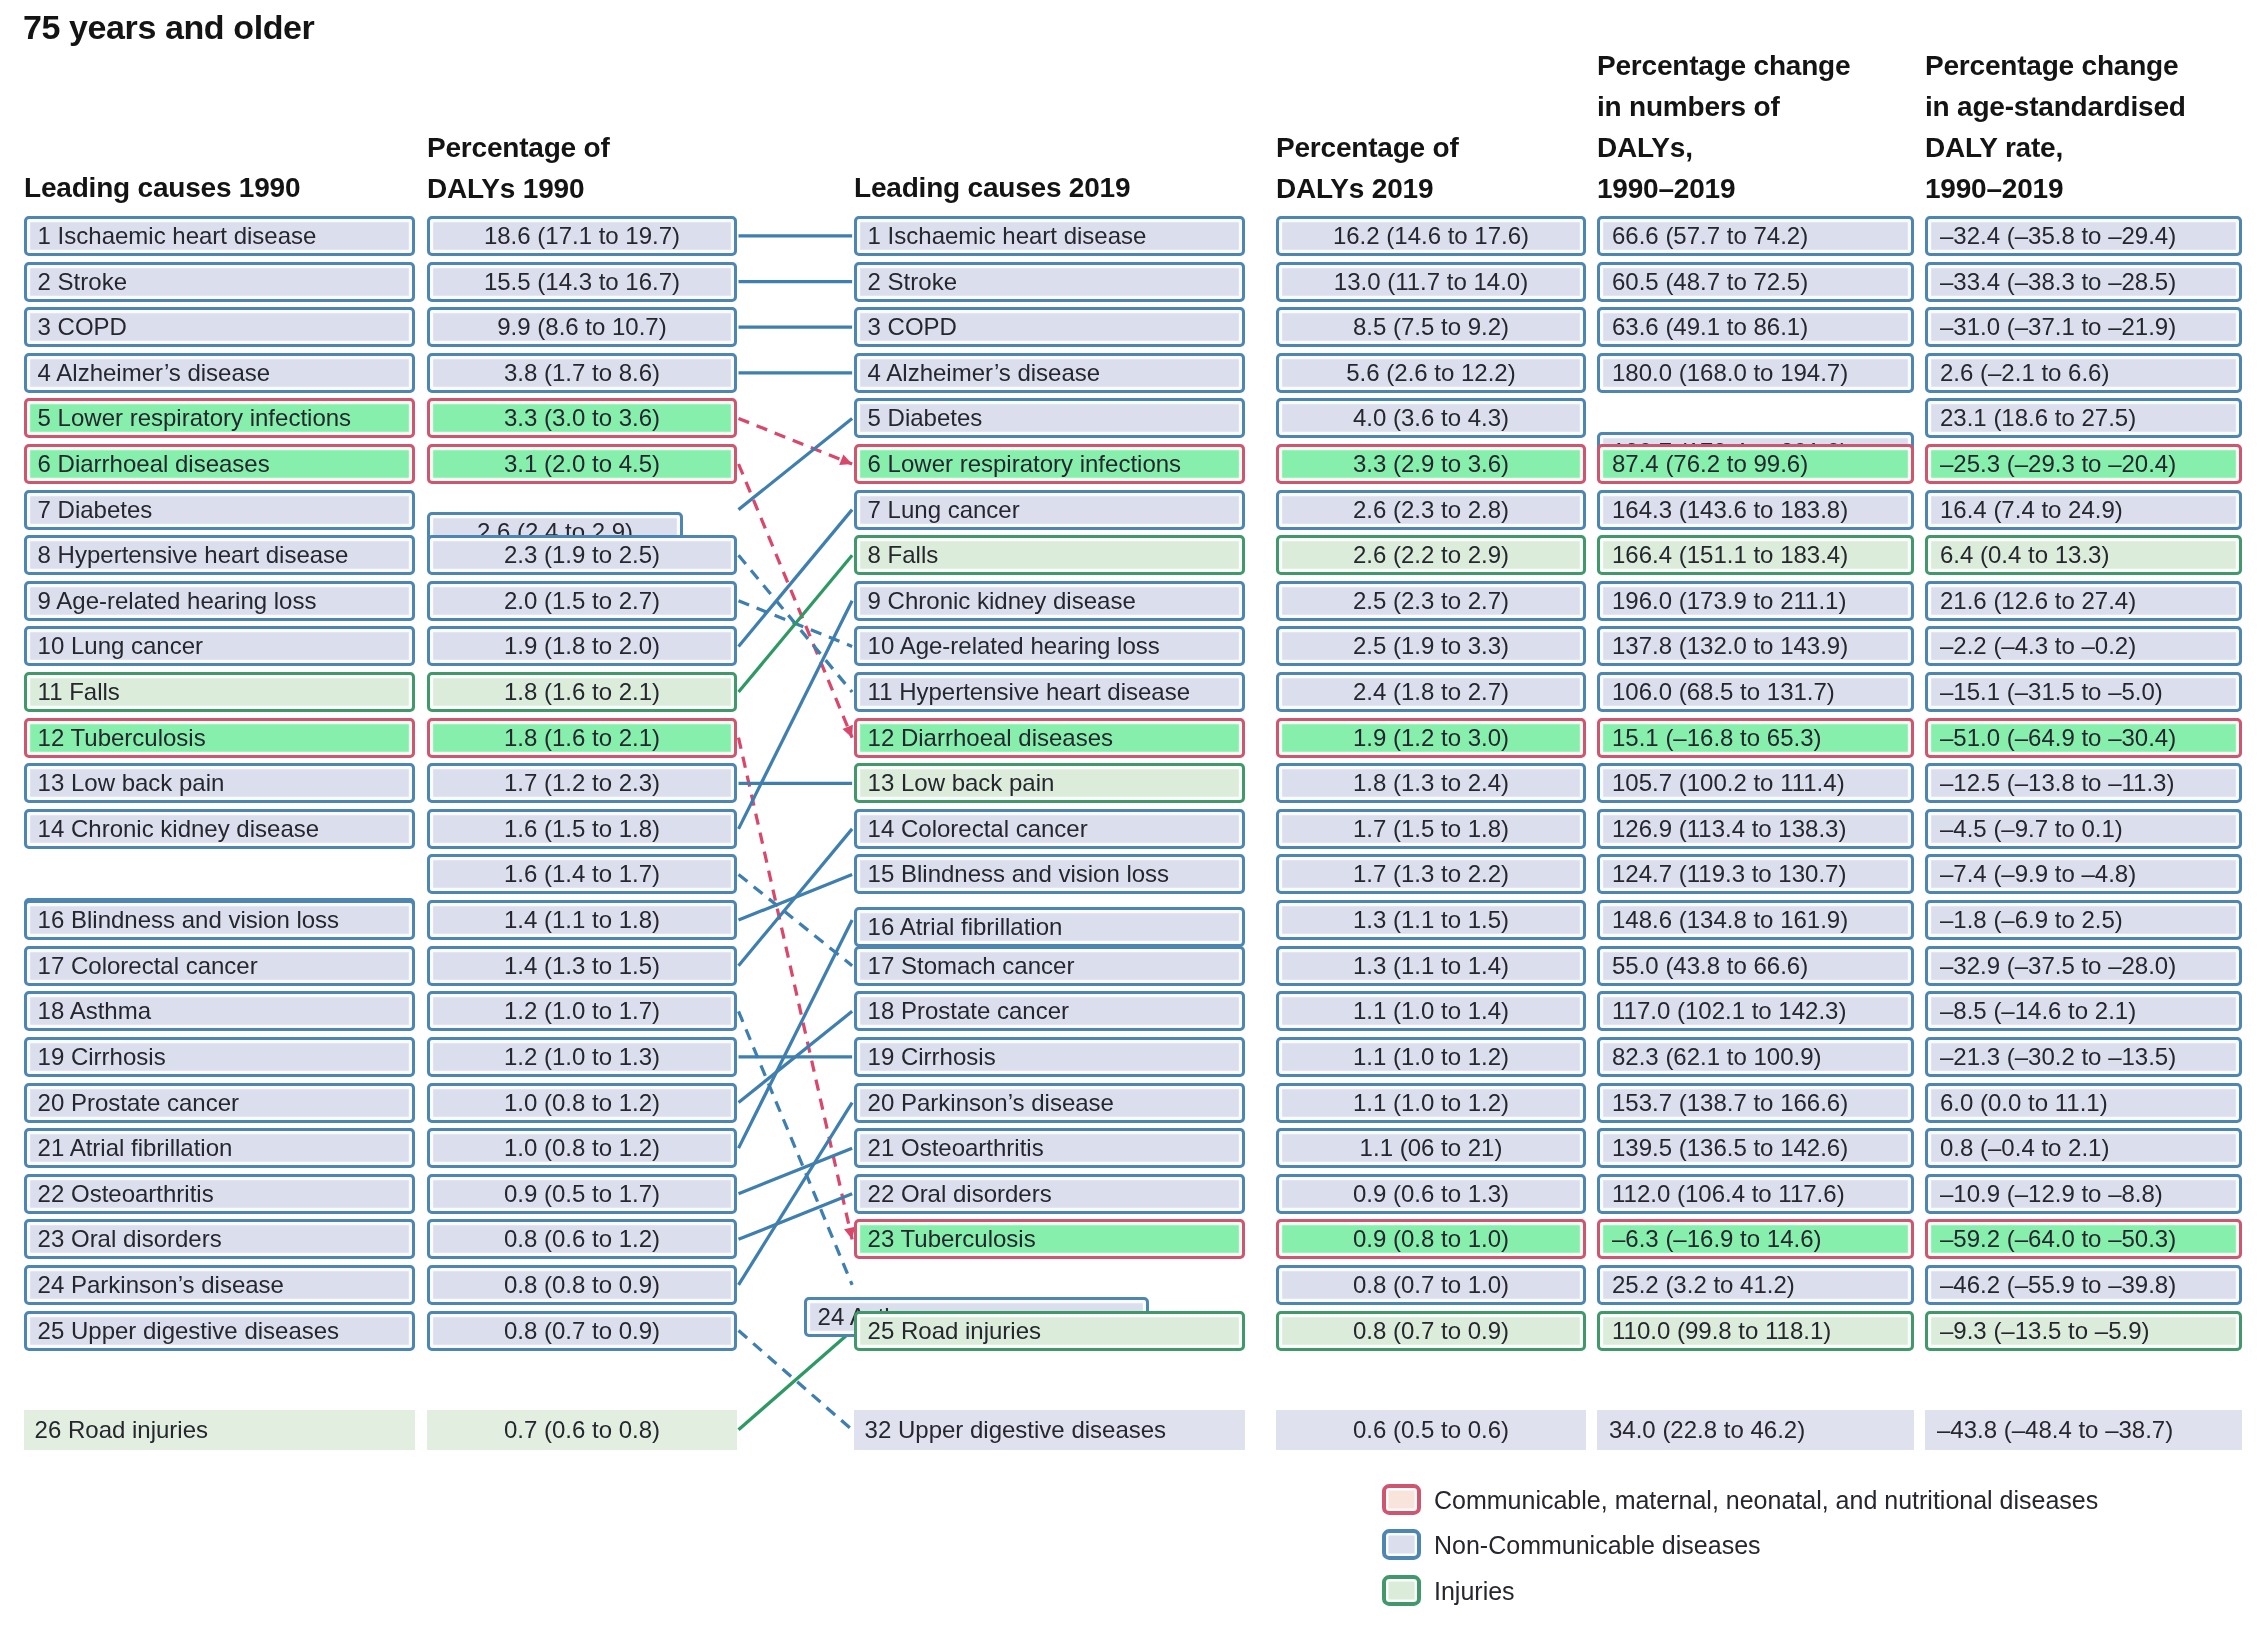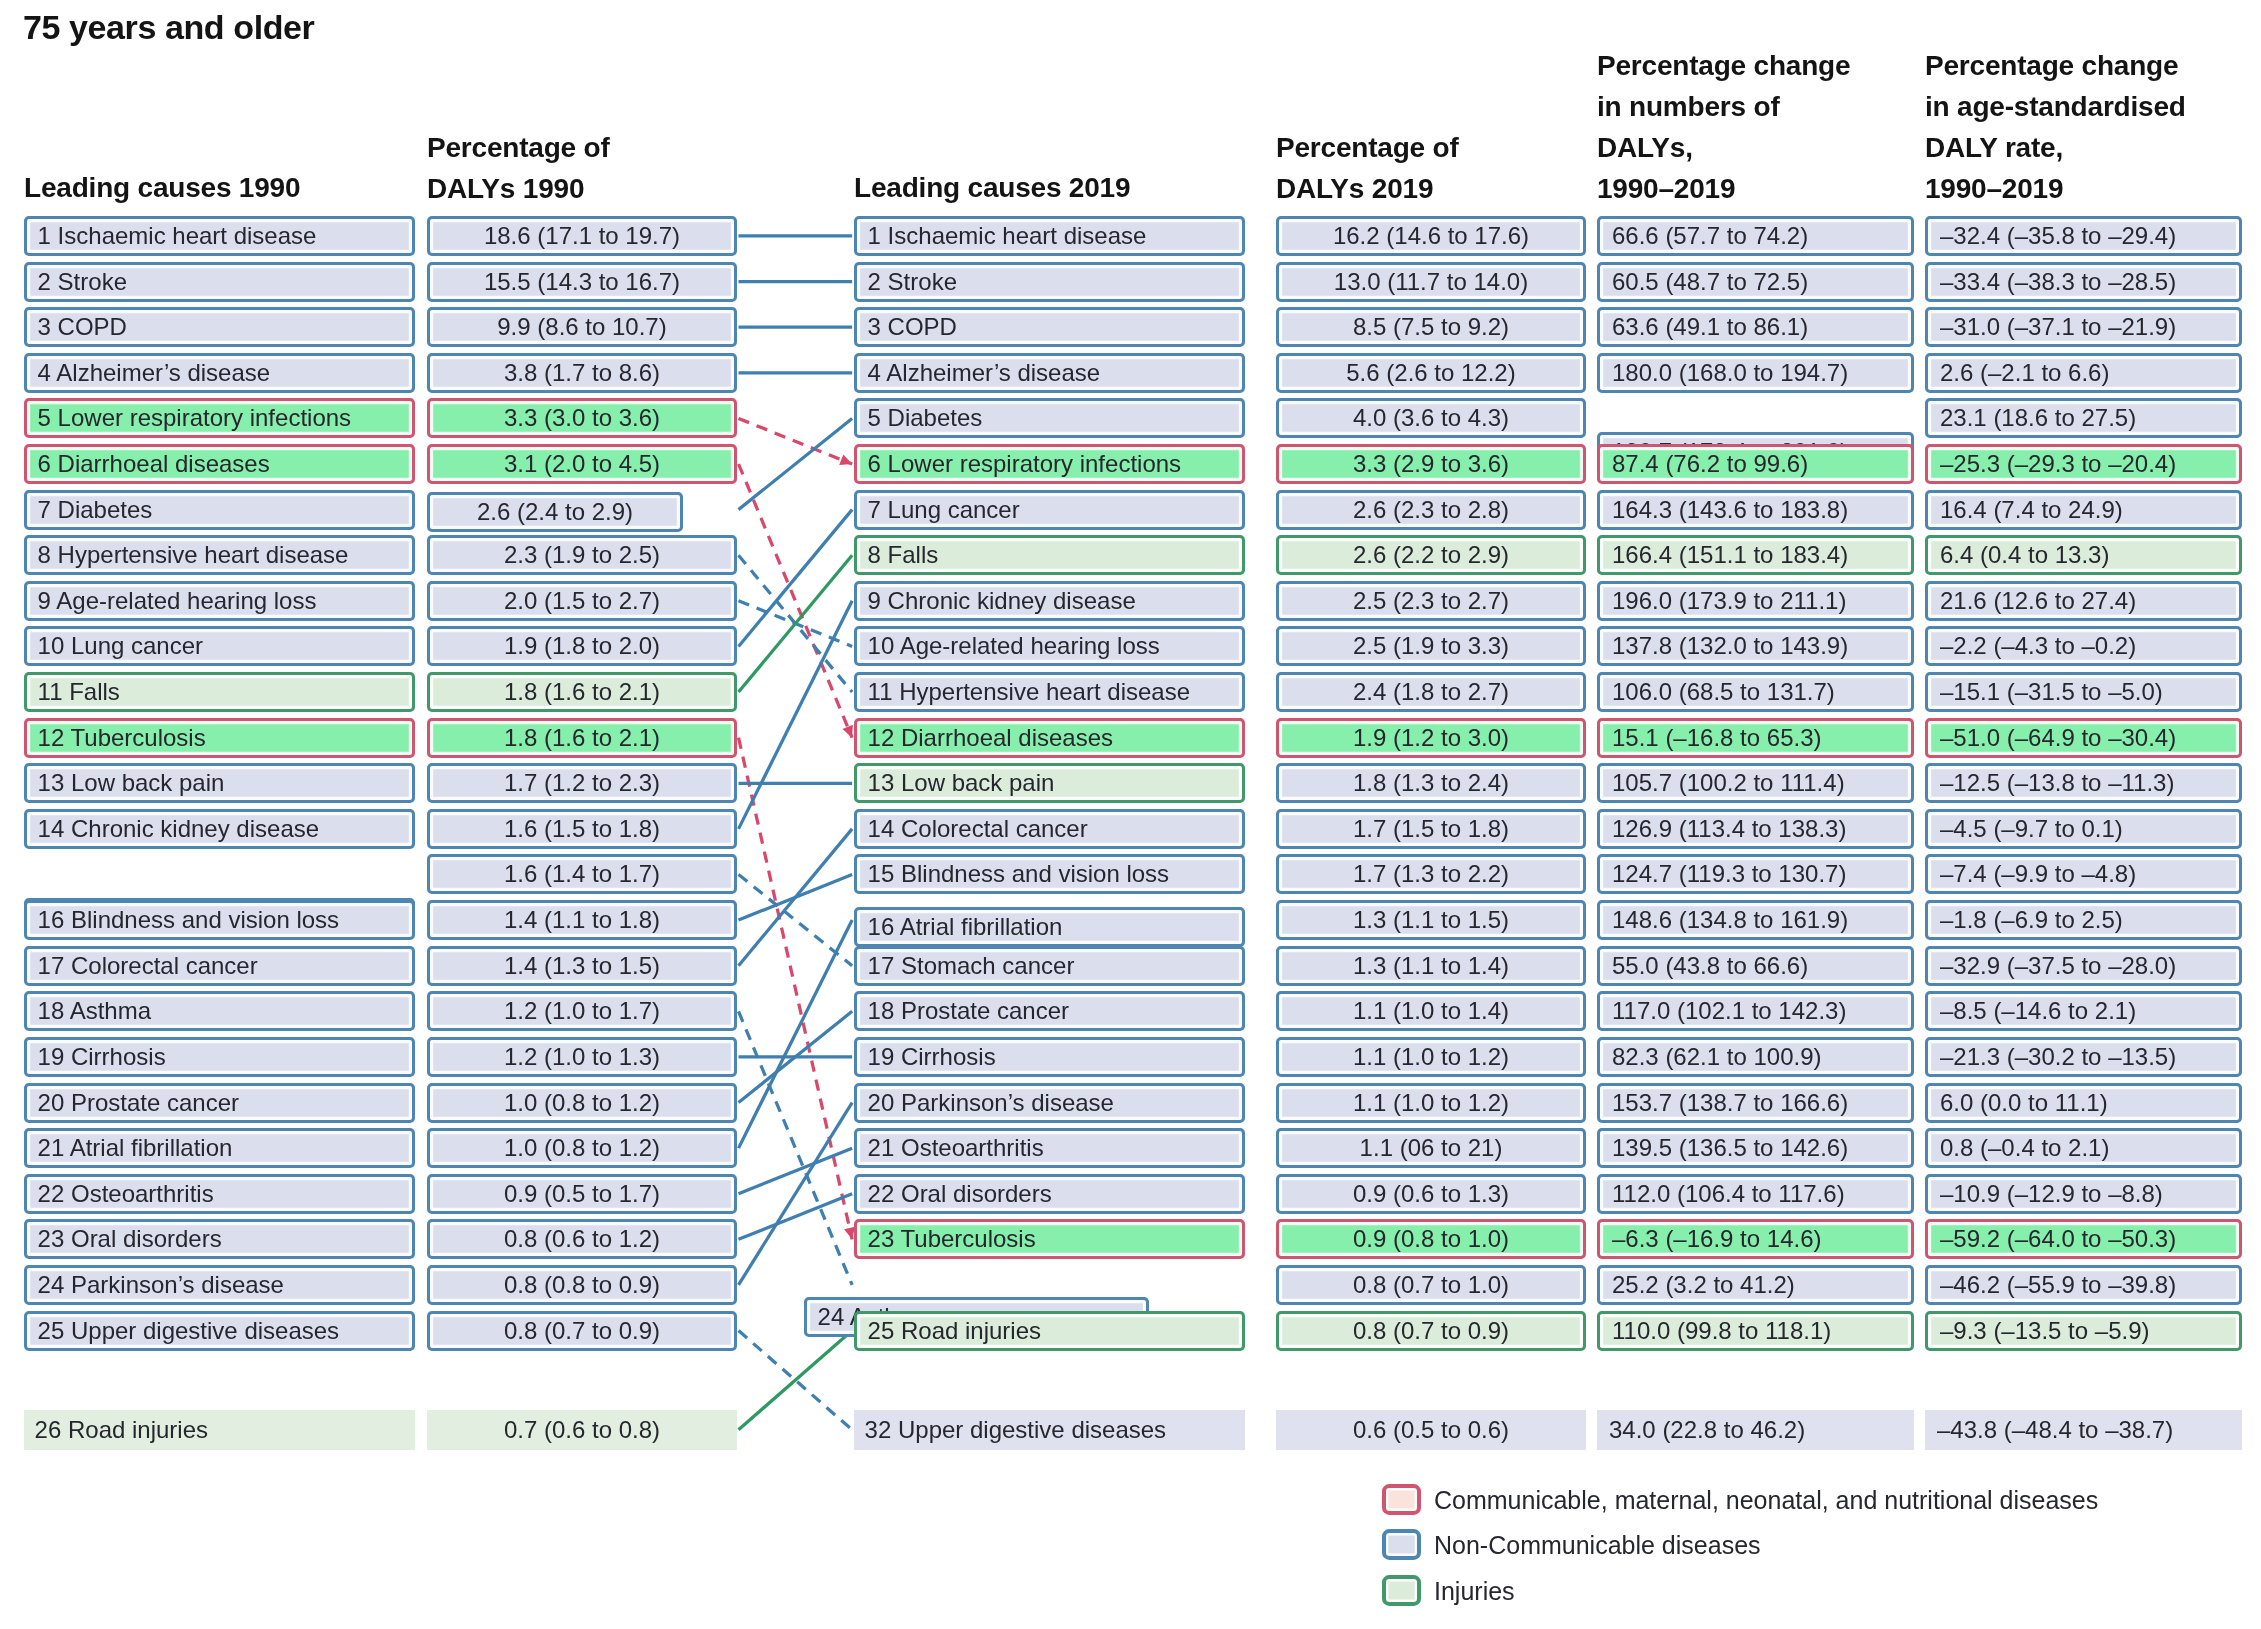"2.6 (2.4 to 2.9)" div.box { top: 492px -> 512px }
